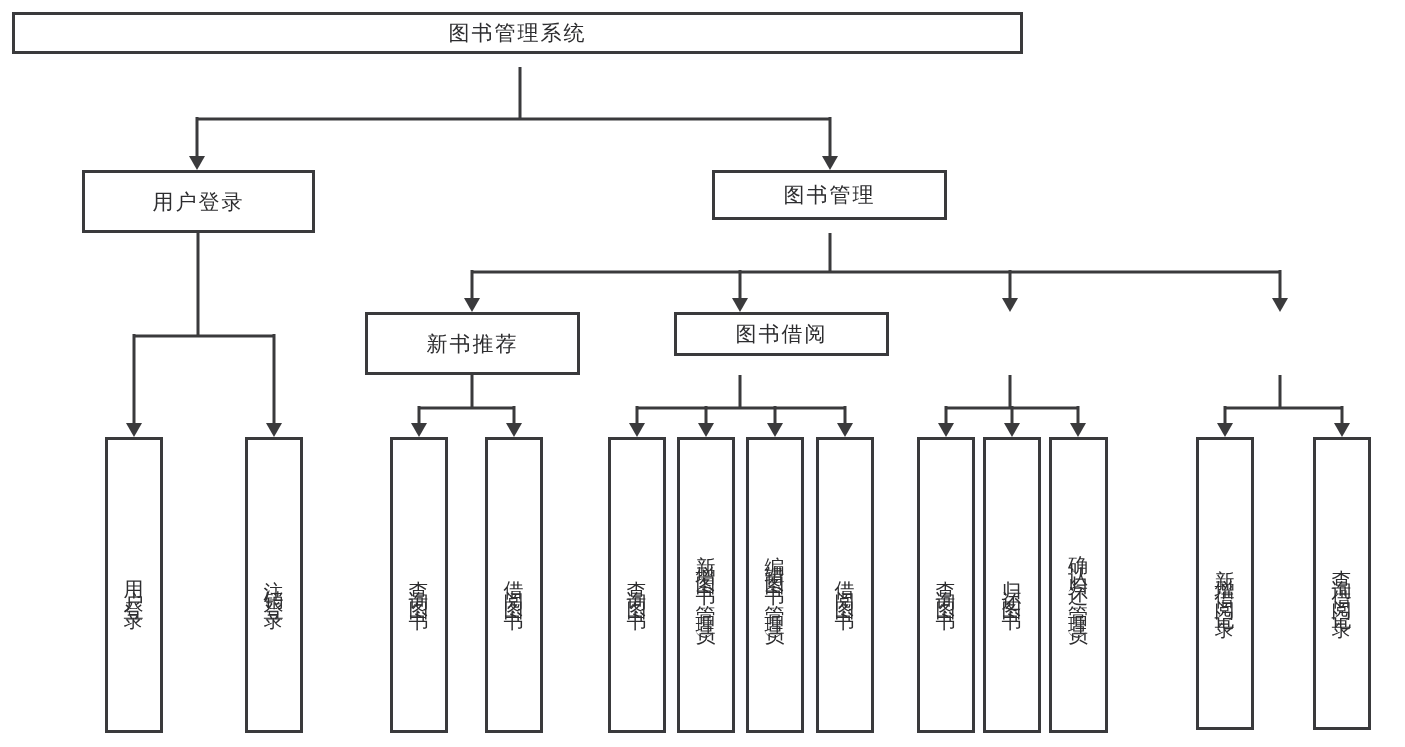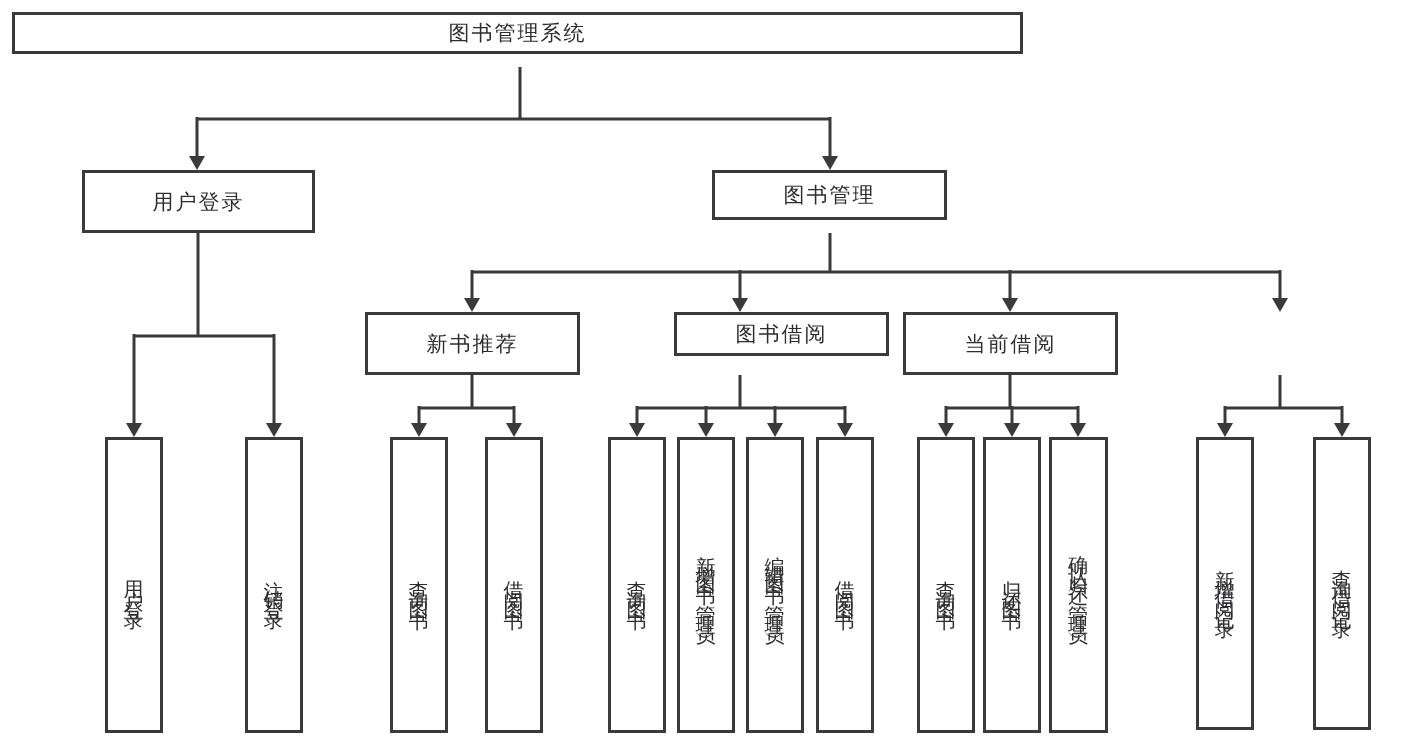"当前借阅" div.box { html: <div> <span>当前借阅</span> </div> -> none }
